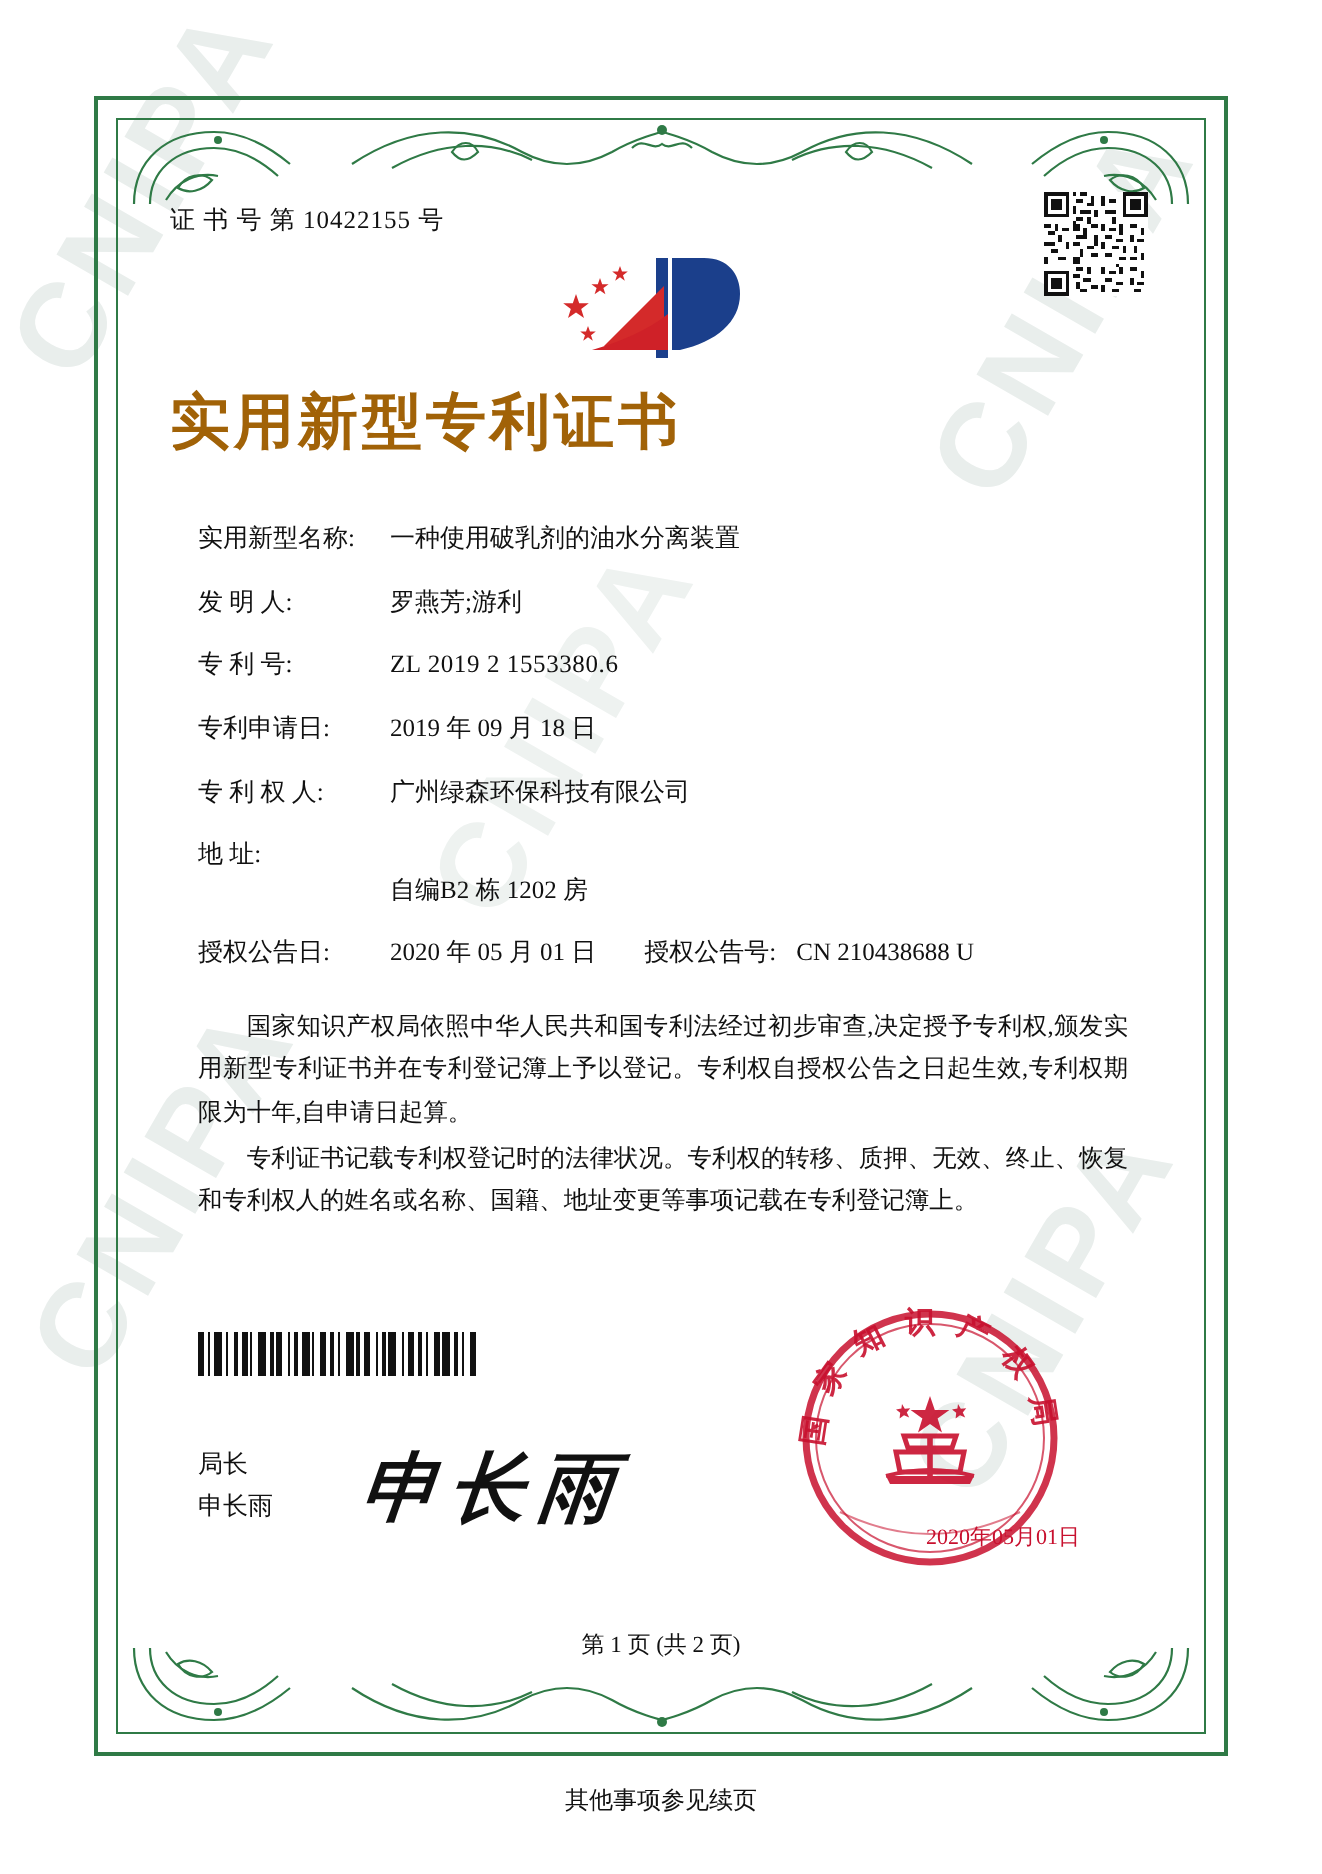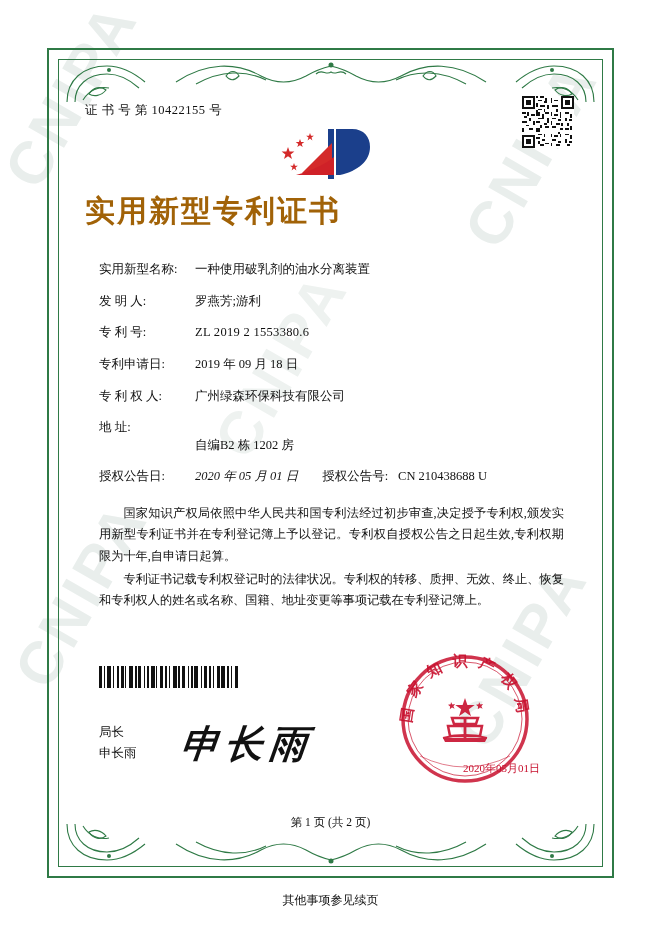"2020 年 05 月 01" span.value { font-style: italic -> none }
